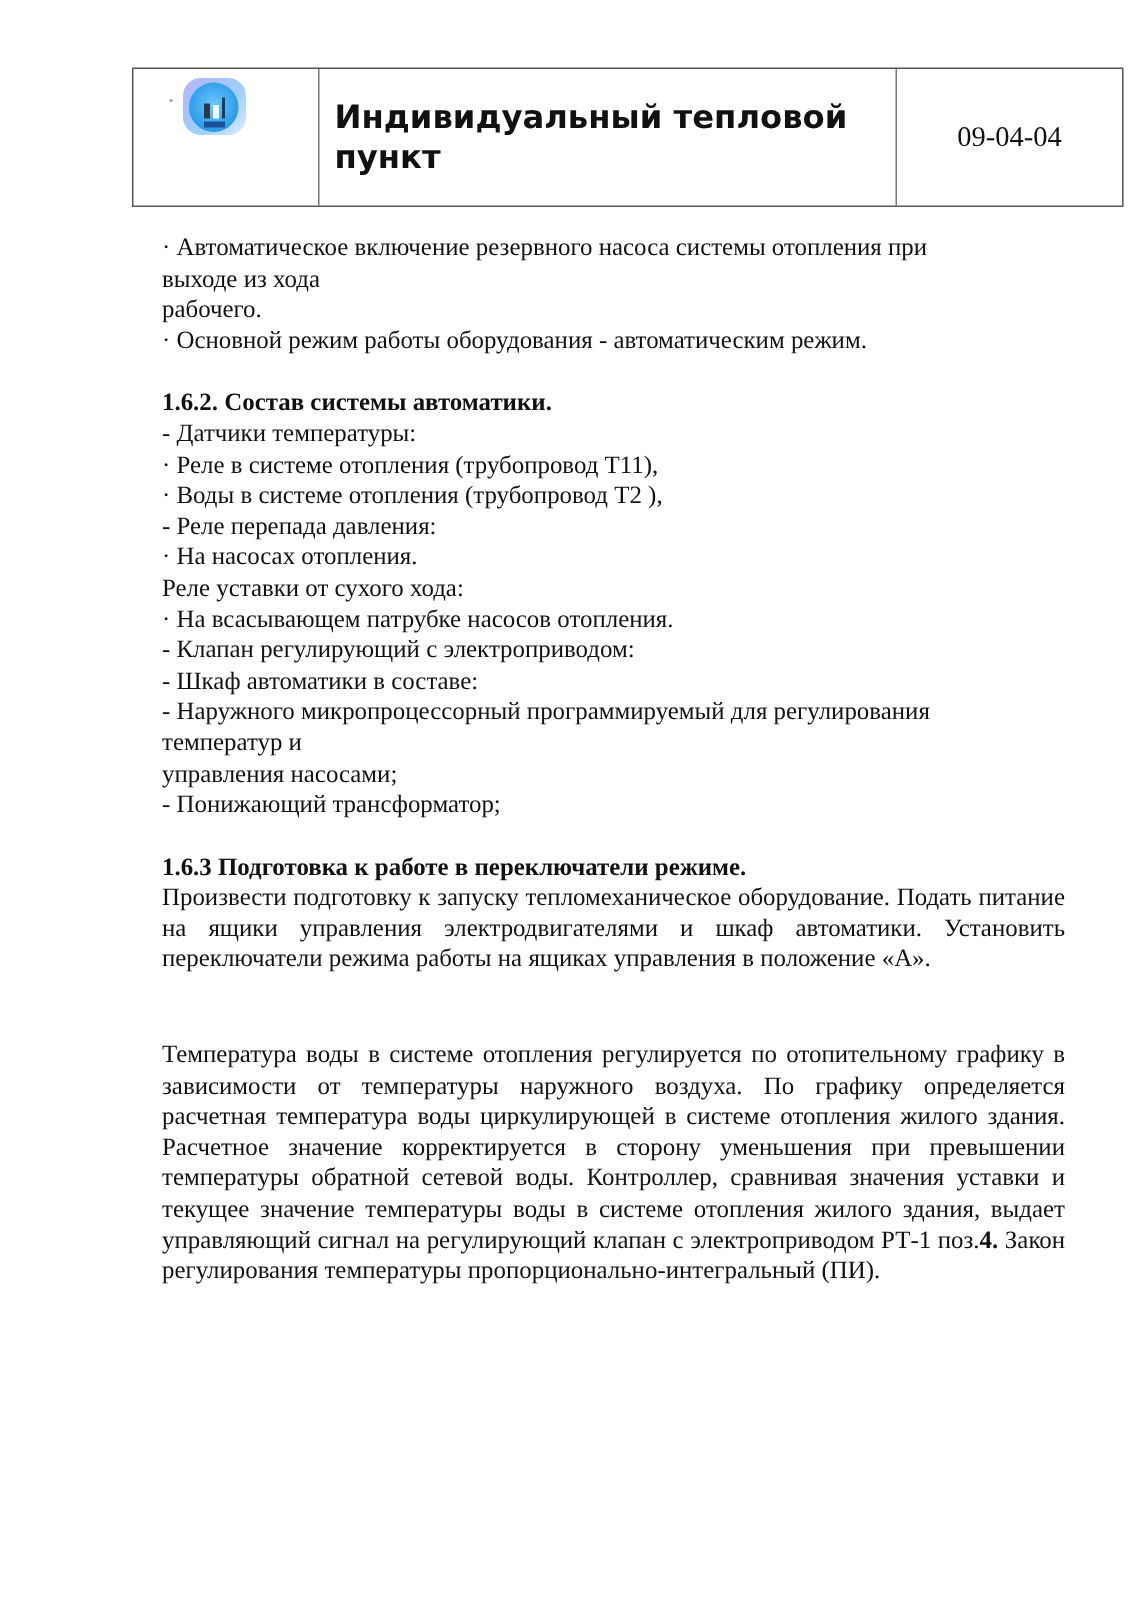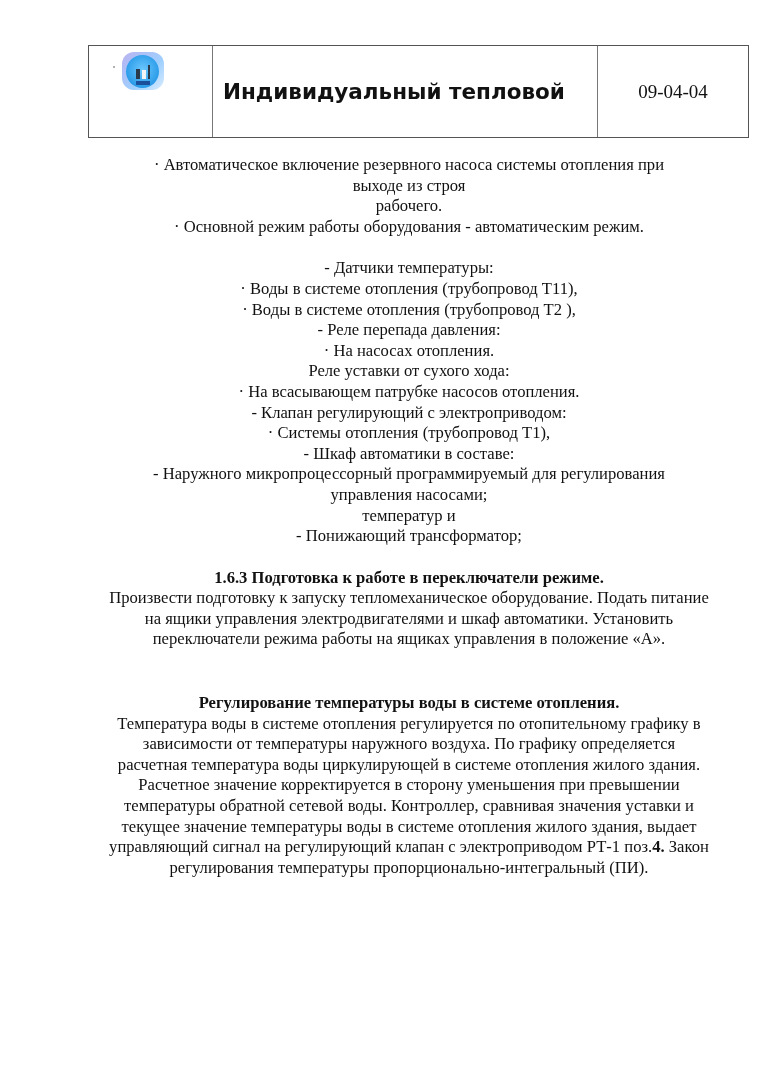"пункт" div { html: none -> <div>пункт</div> }
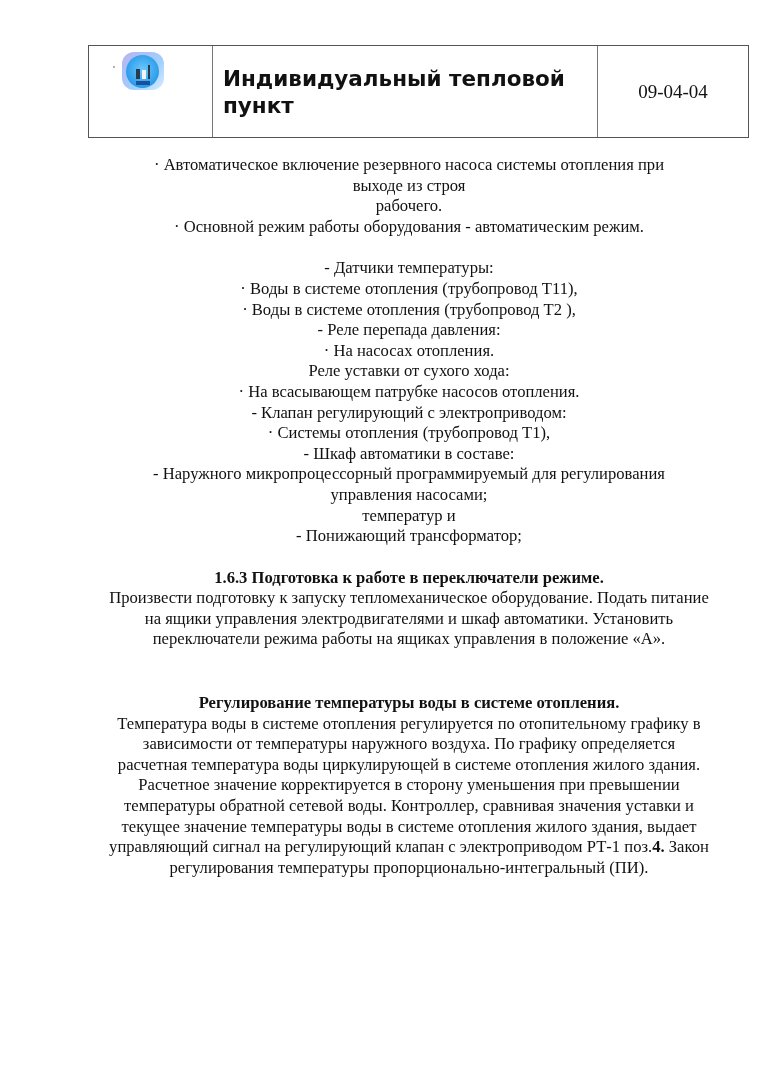"· Автоматическое включение резервного" .content p { text-align: center -> none }
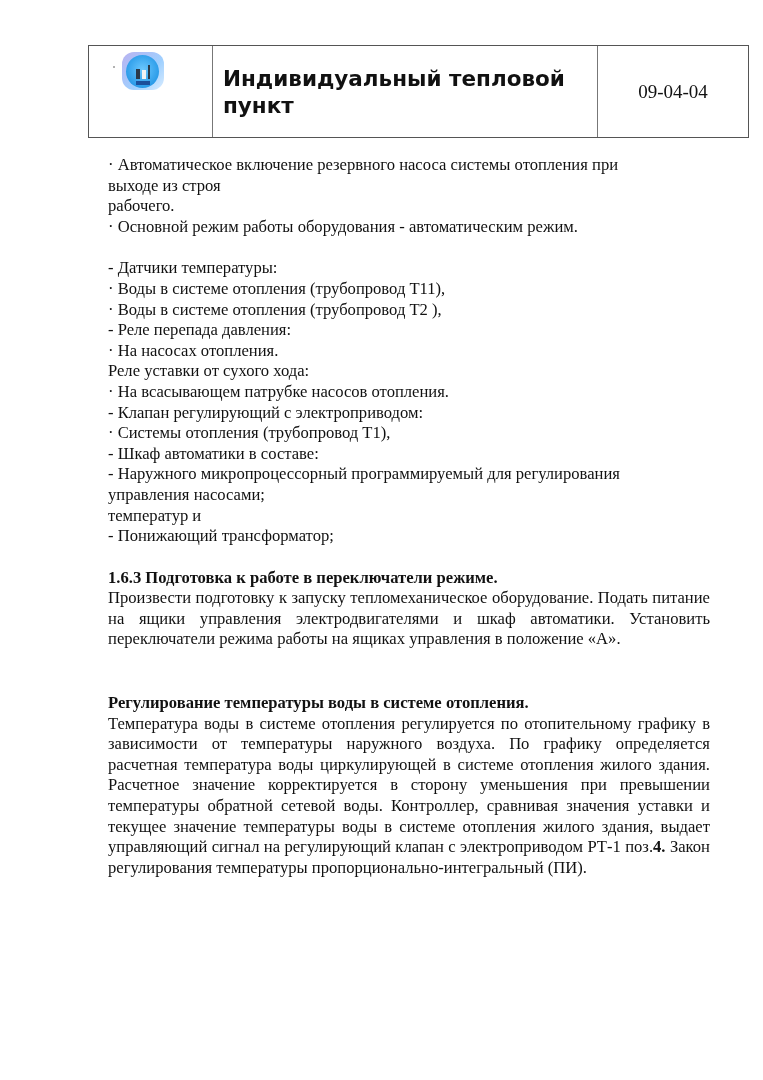"выходе из строя" p { text: строя -> хода }
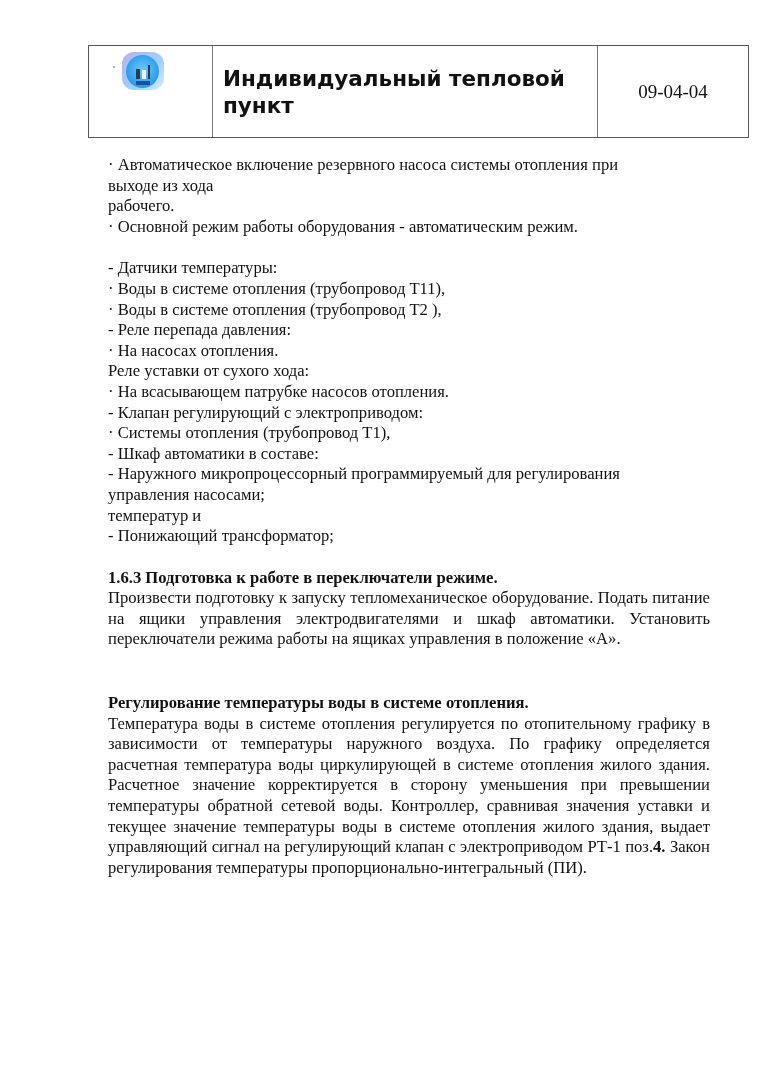"1.6.2. Состав системы автоматики." p.h { html: none -> <p>1.6.2. Состав системы автоматики.</p> }
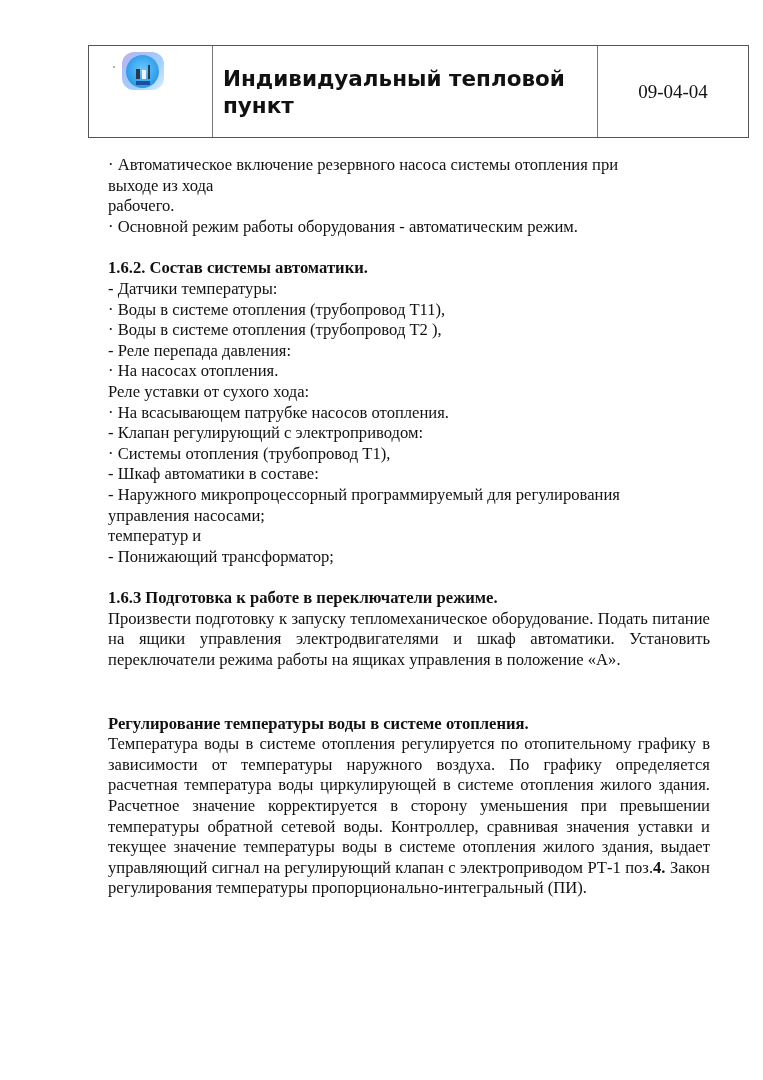"· Воды в системе отопления (трубопровод Т11)," p { text: Воды -> Реле }
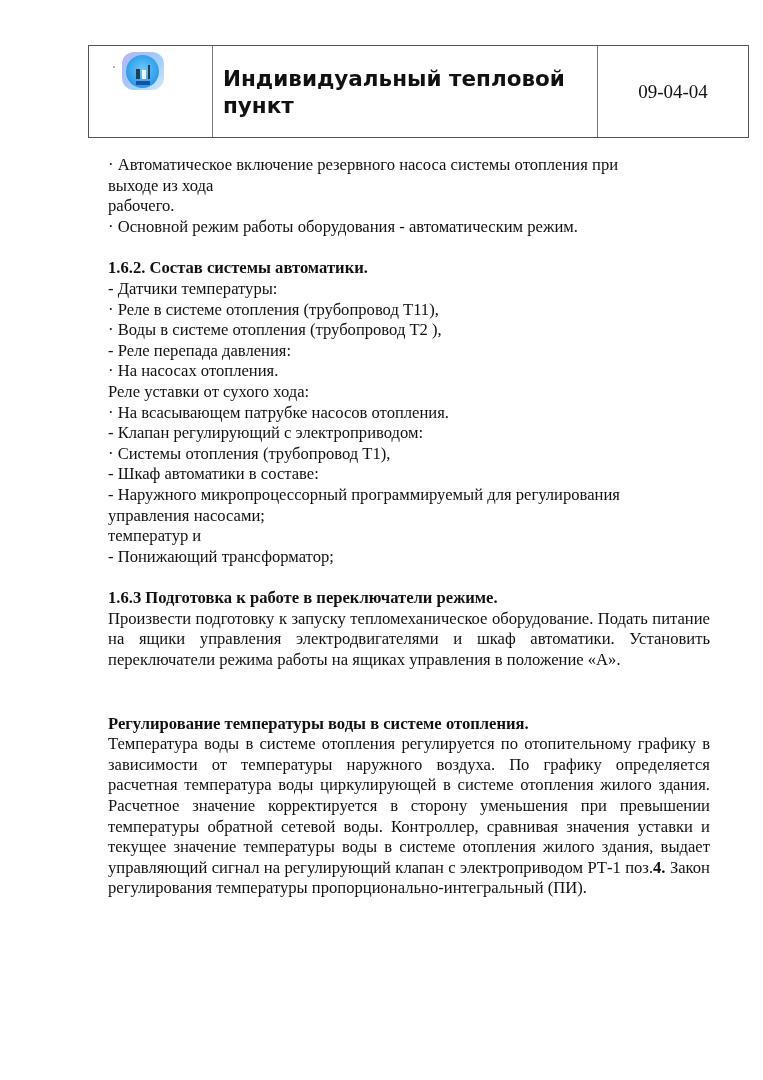"· Системы отопления (трубопровод Т1)," p { html: <p>· Системы отопления (трубопровод Т1),</p> -> none }
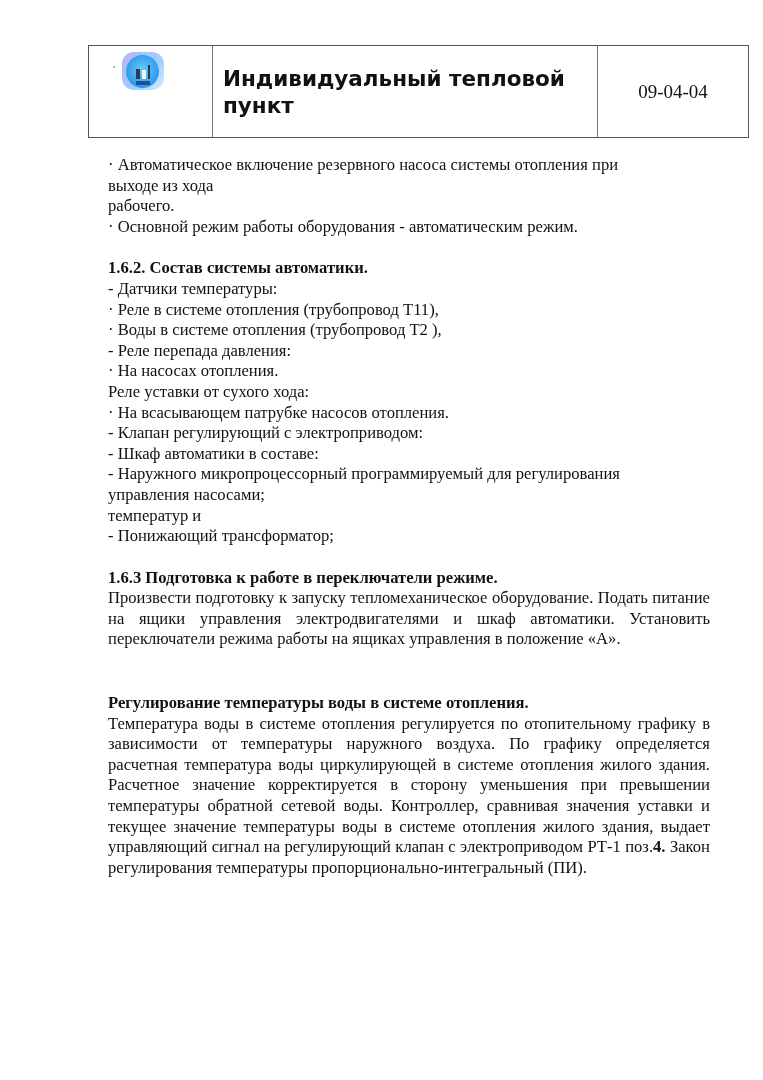"управления насосами;" p { order: before "температур и" -> after "температур и" }
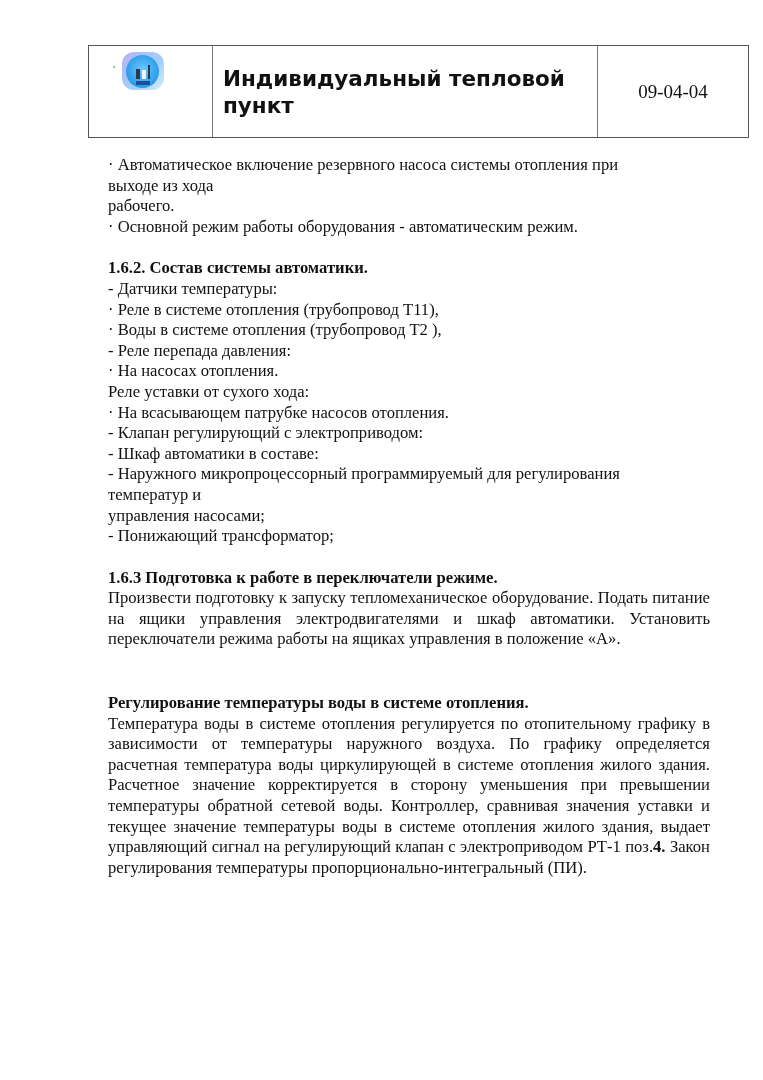"Регулирование температуры воды в системе" p.h { html: <p>Регулирование температуры воды в системе отопления.</p> -> none }
